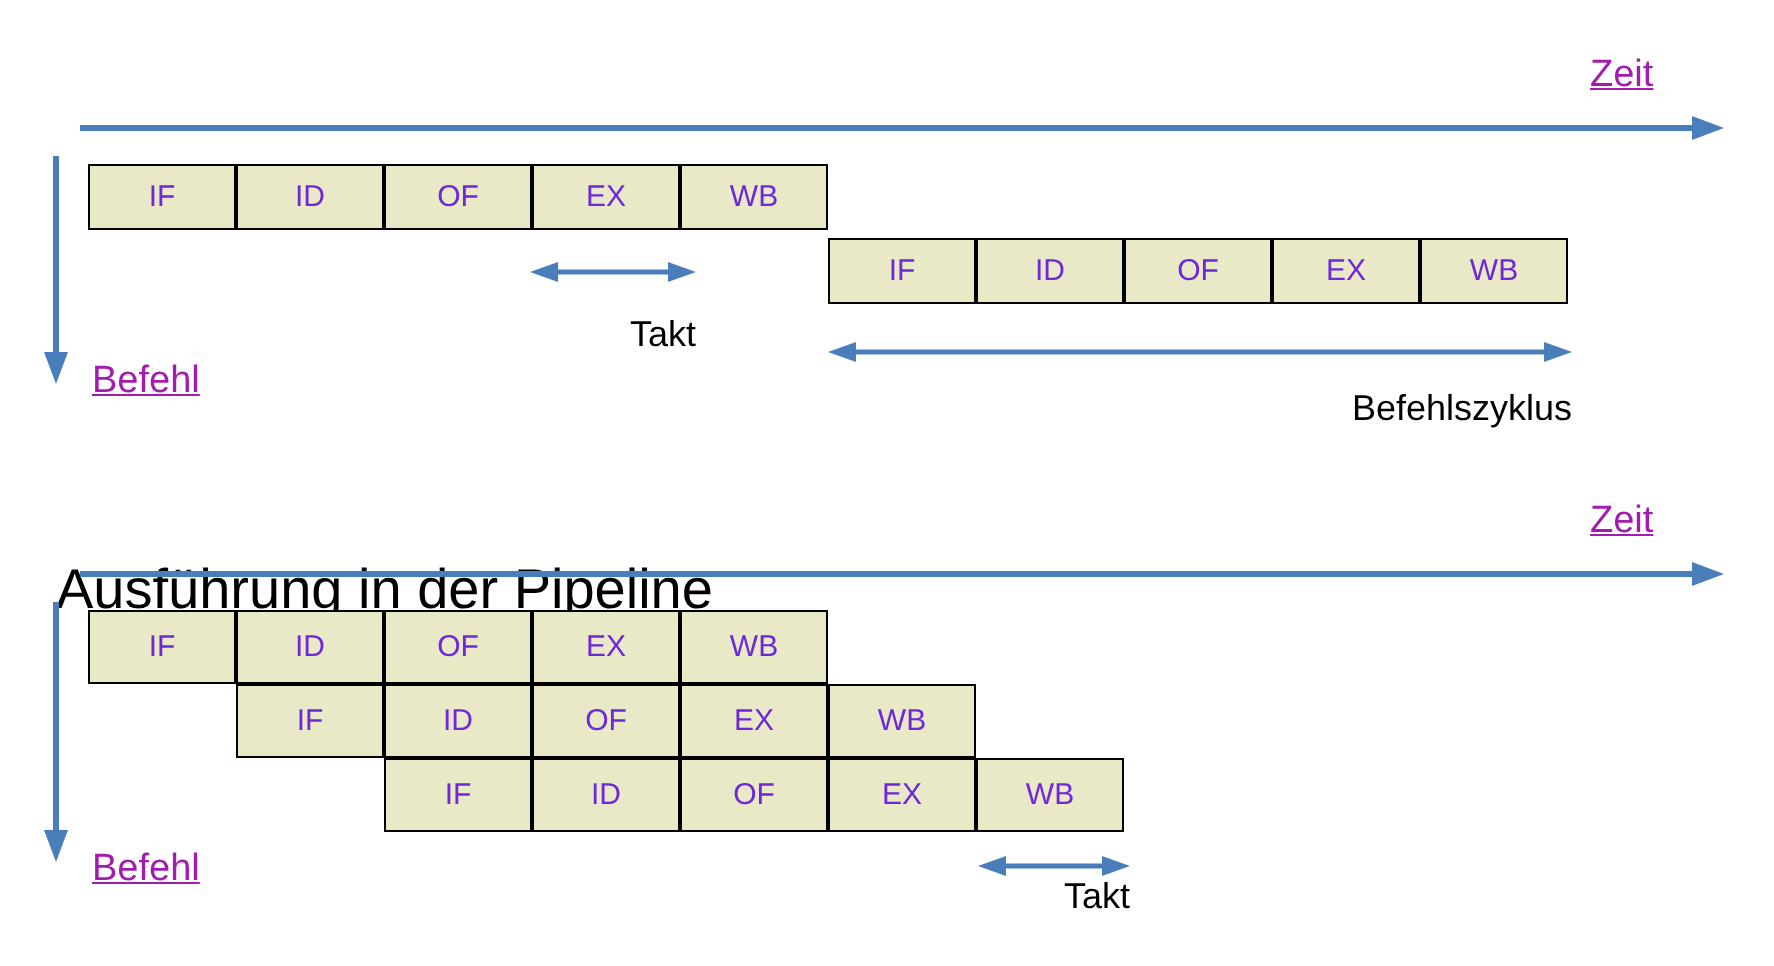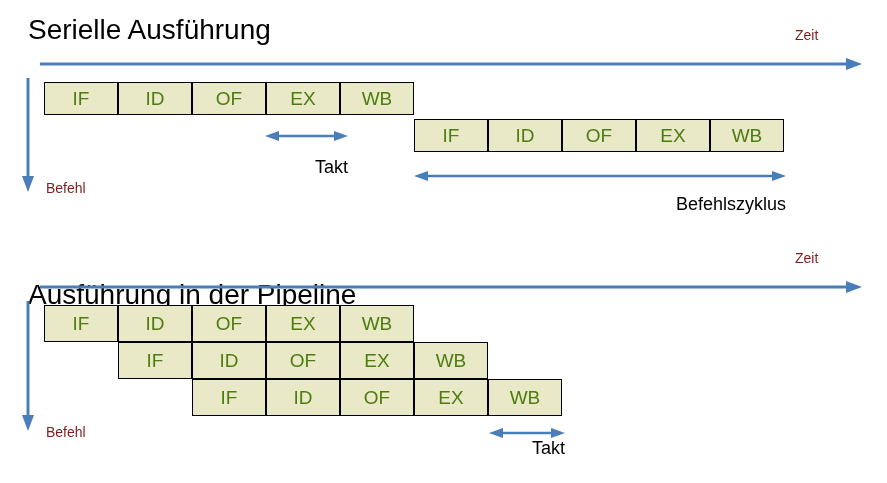"Serielle Ausführung" div.section-title { html: <div>Serielle Ausführung</div> -> none }
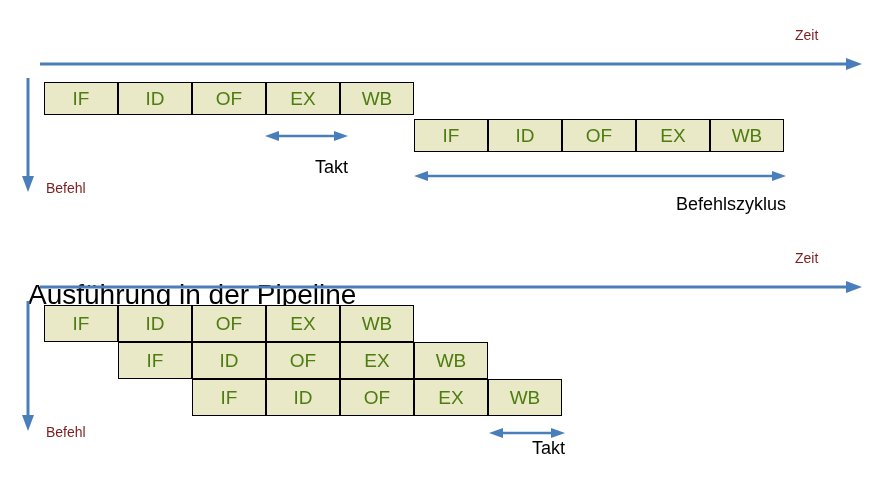"Zeit" .axis-label { color: #7f1d1d -> #a21caf; font-size: 14px -> 19px; text-decoration: none -> underline }
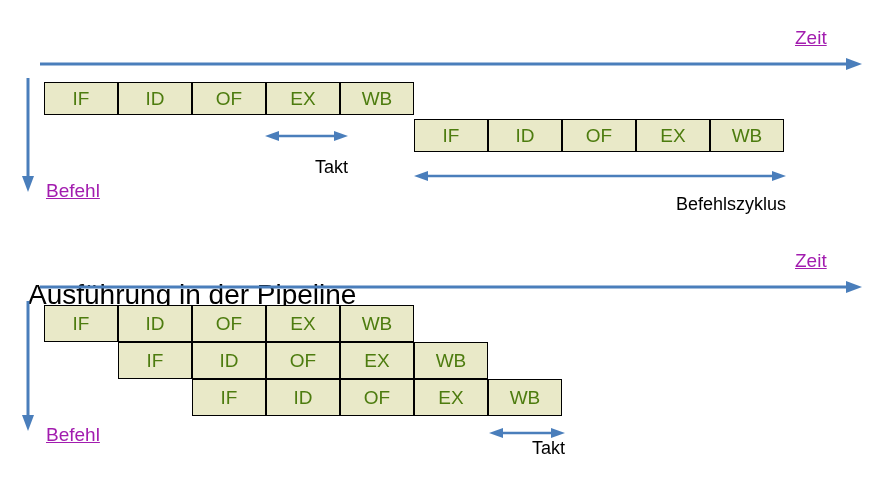"IF" .stage-box { color: #4d7c0f -> #6d28d9; font-size: 19px -> 15px }
